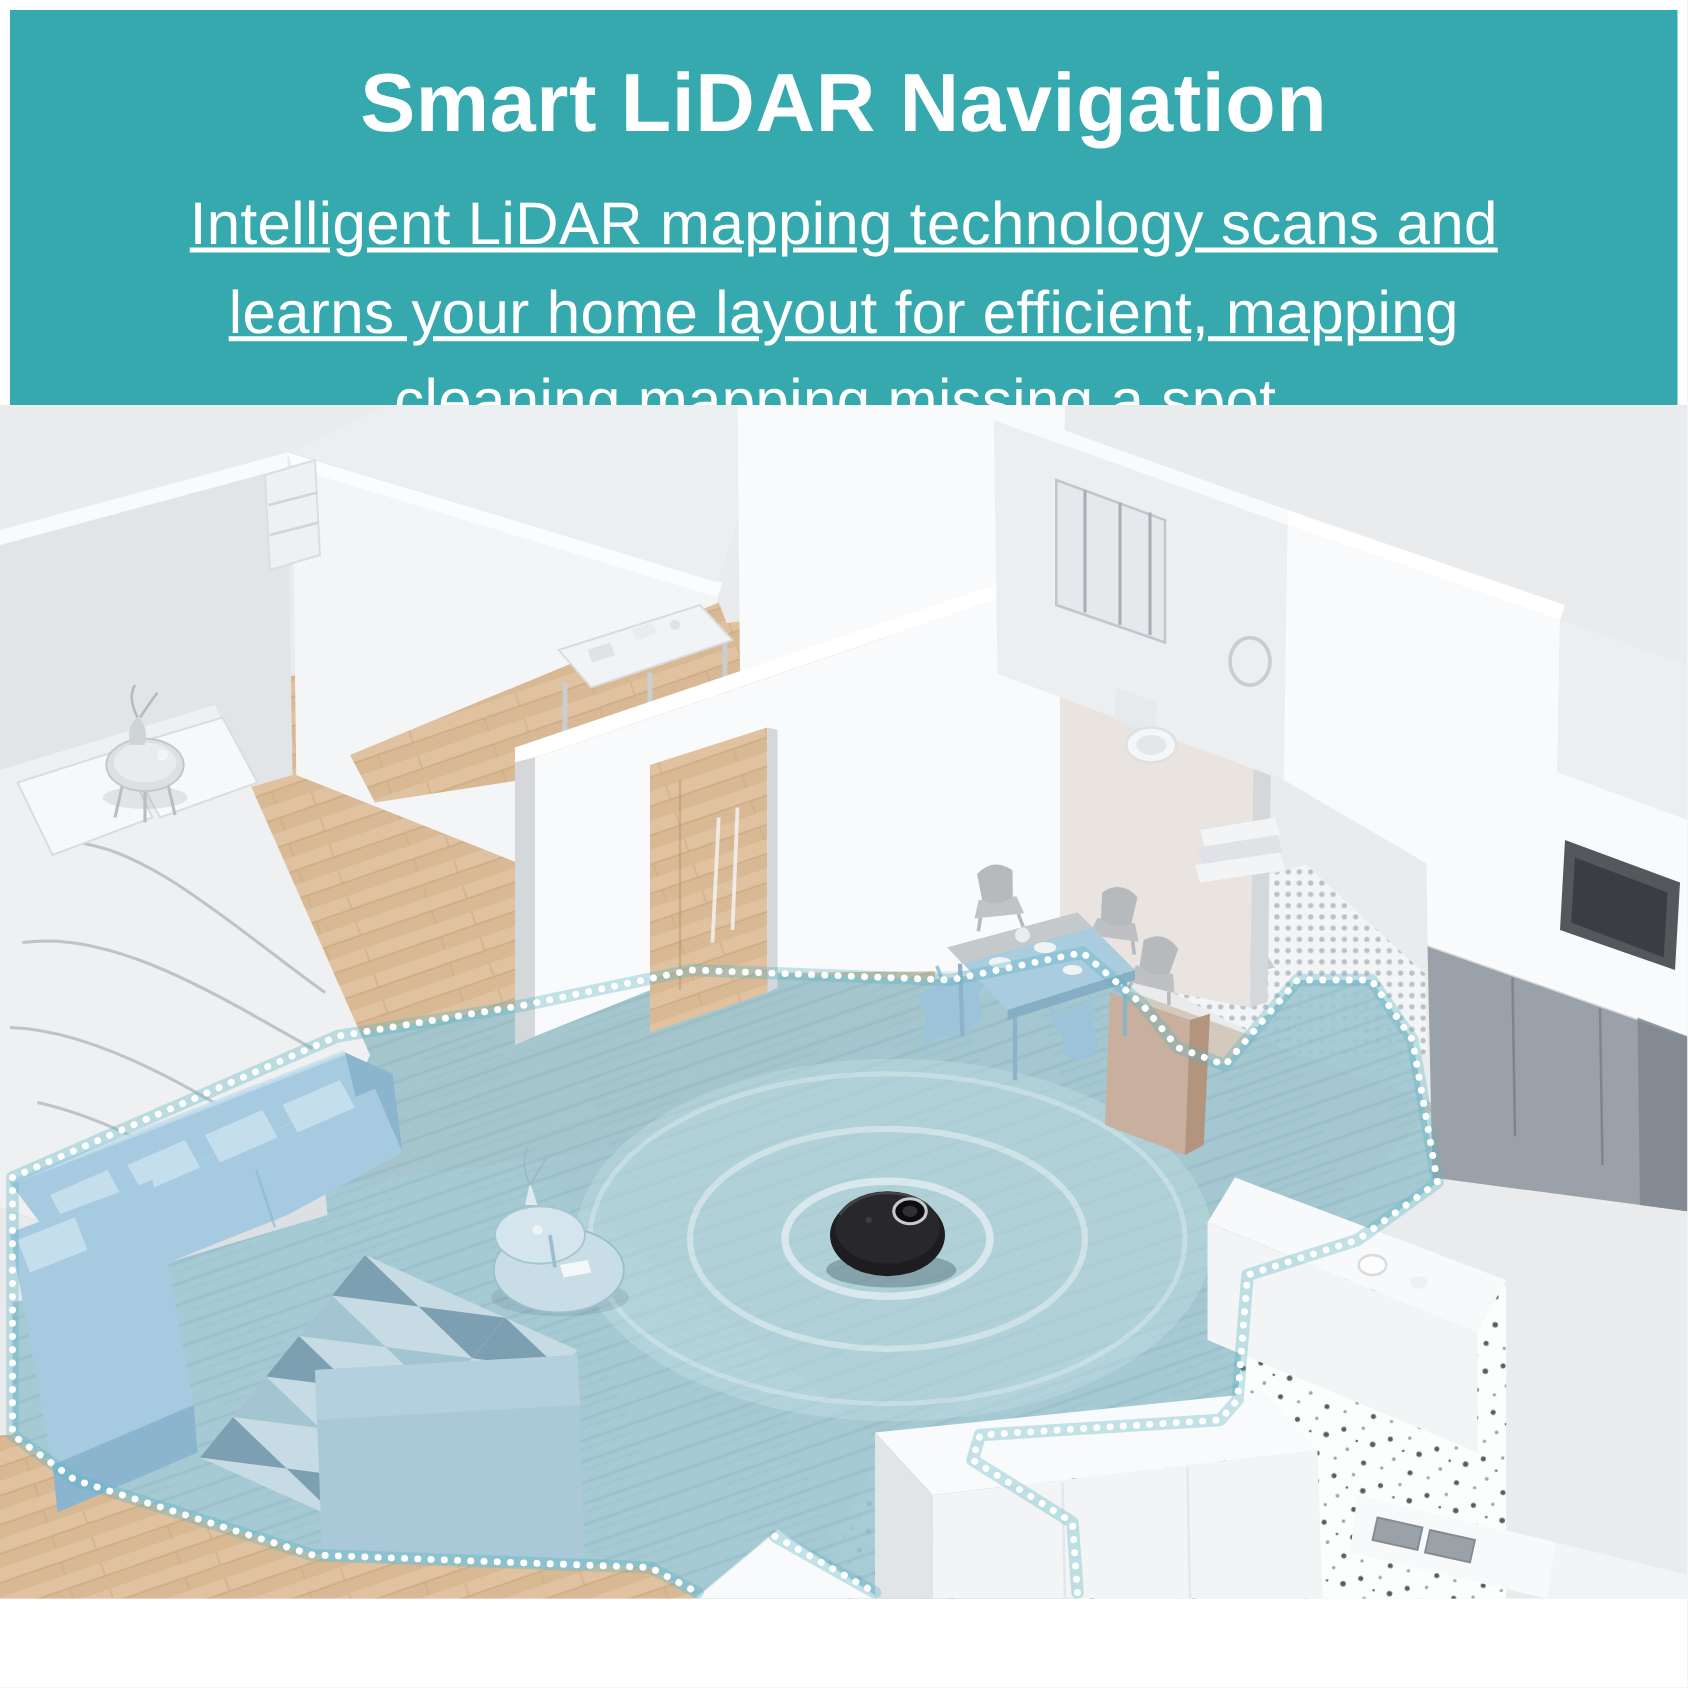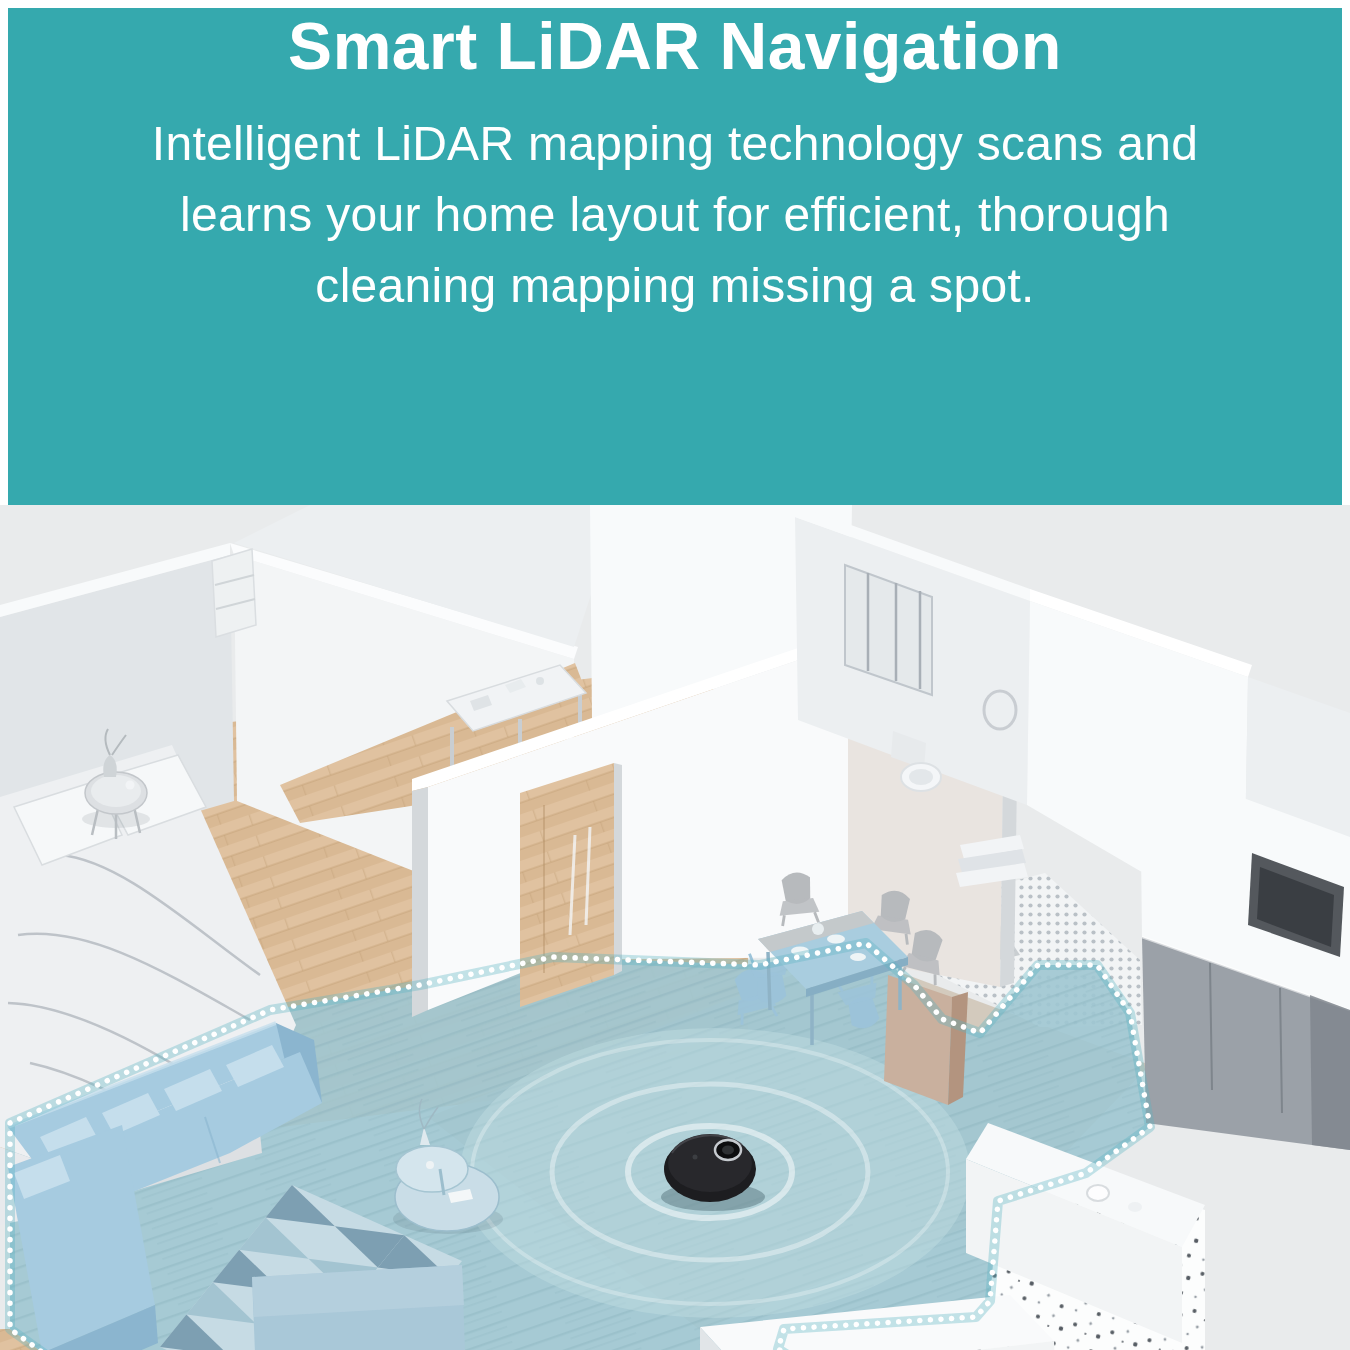"Smart LiDAR Navigation" .banner { height: 497px -> 316px; padding-top: none -> 36px }
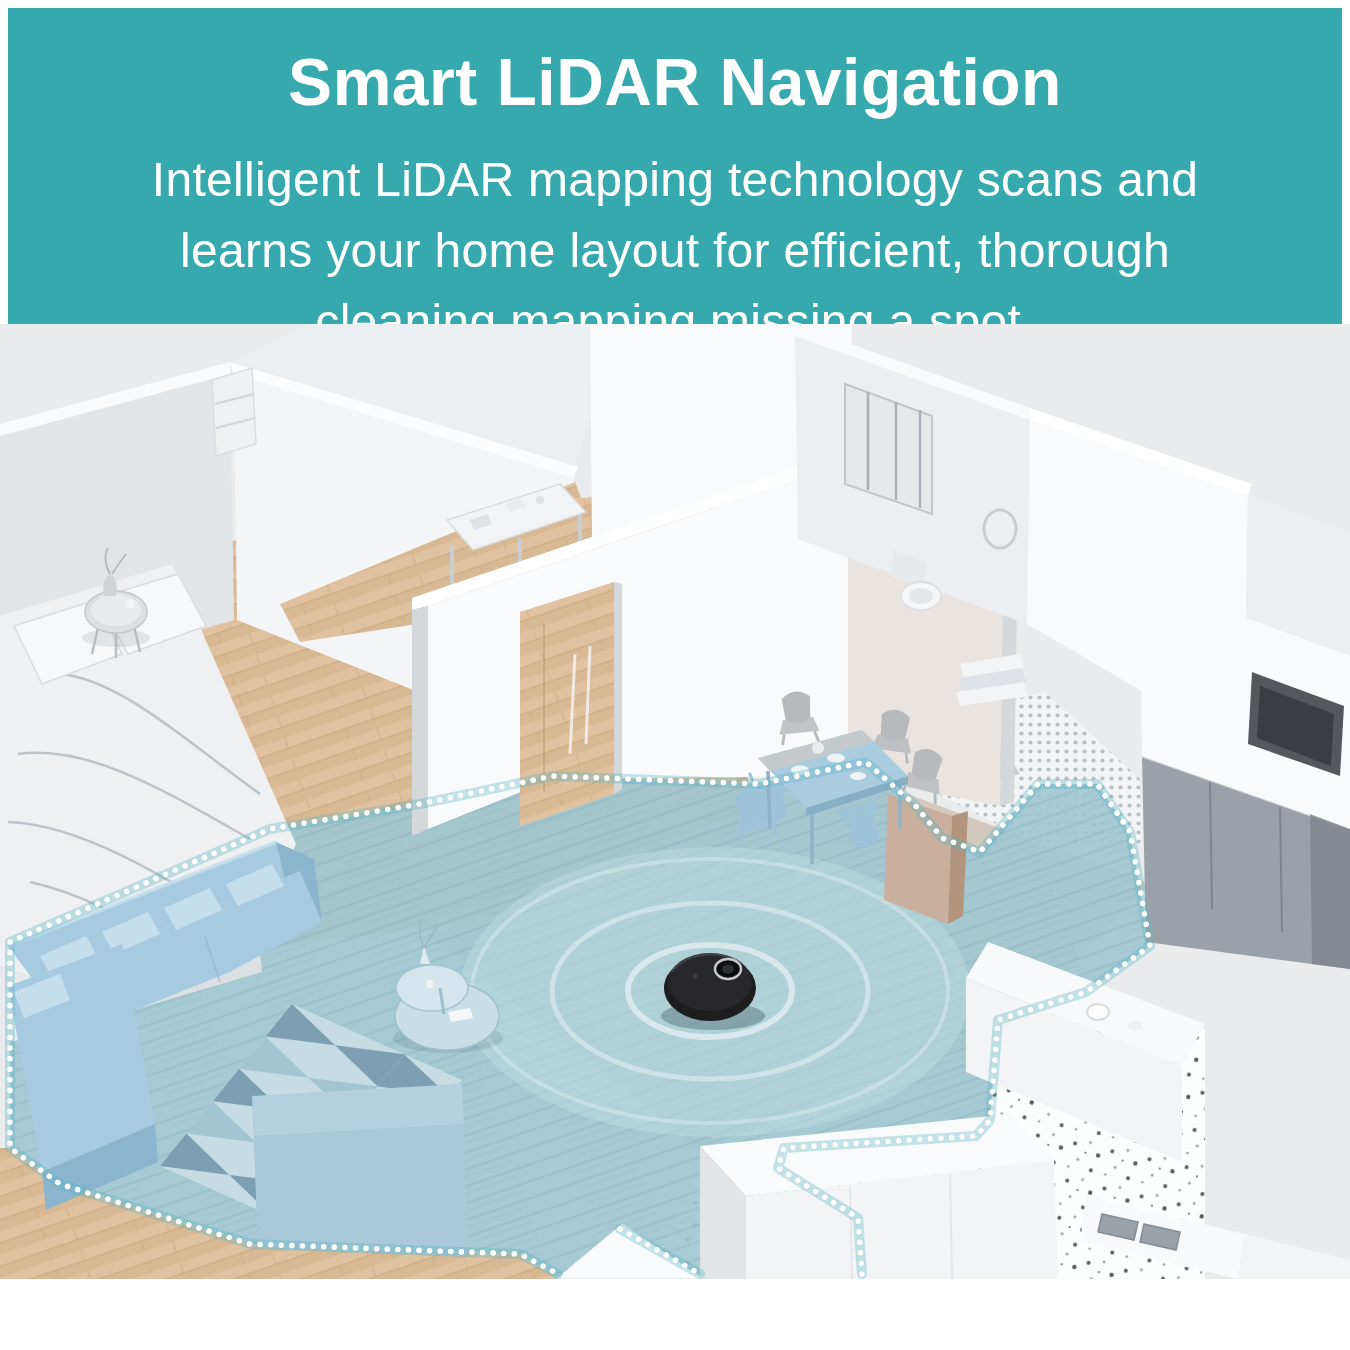"Intelligent LiDAR mapping technology" .banner p span { text-decoration: none -> underline }
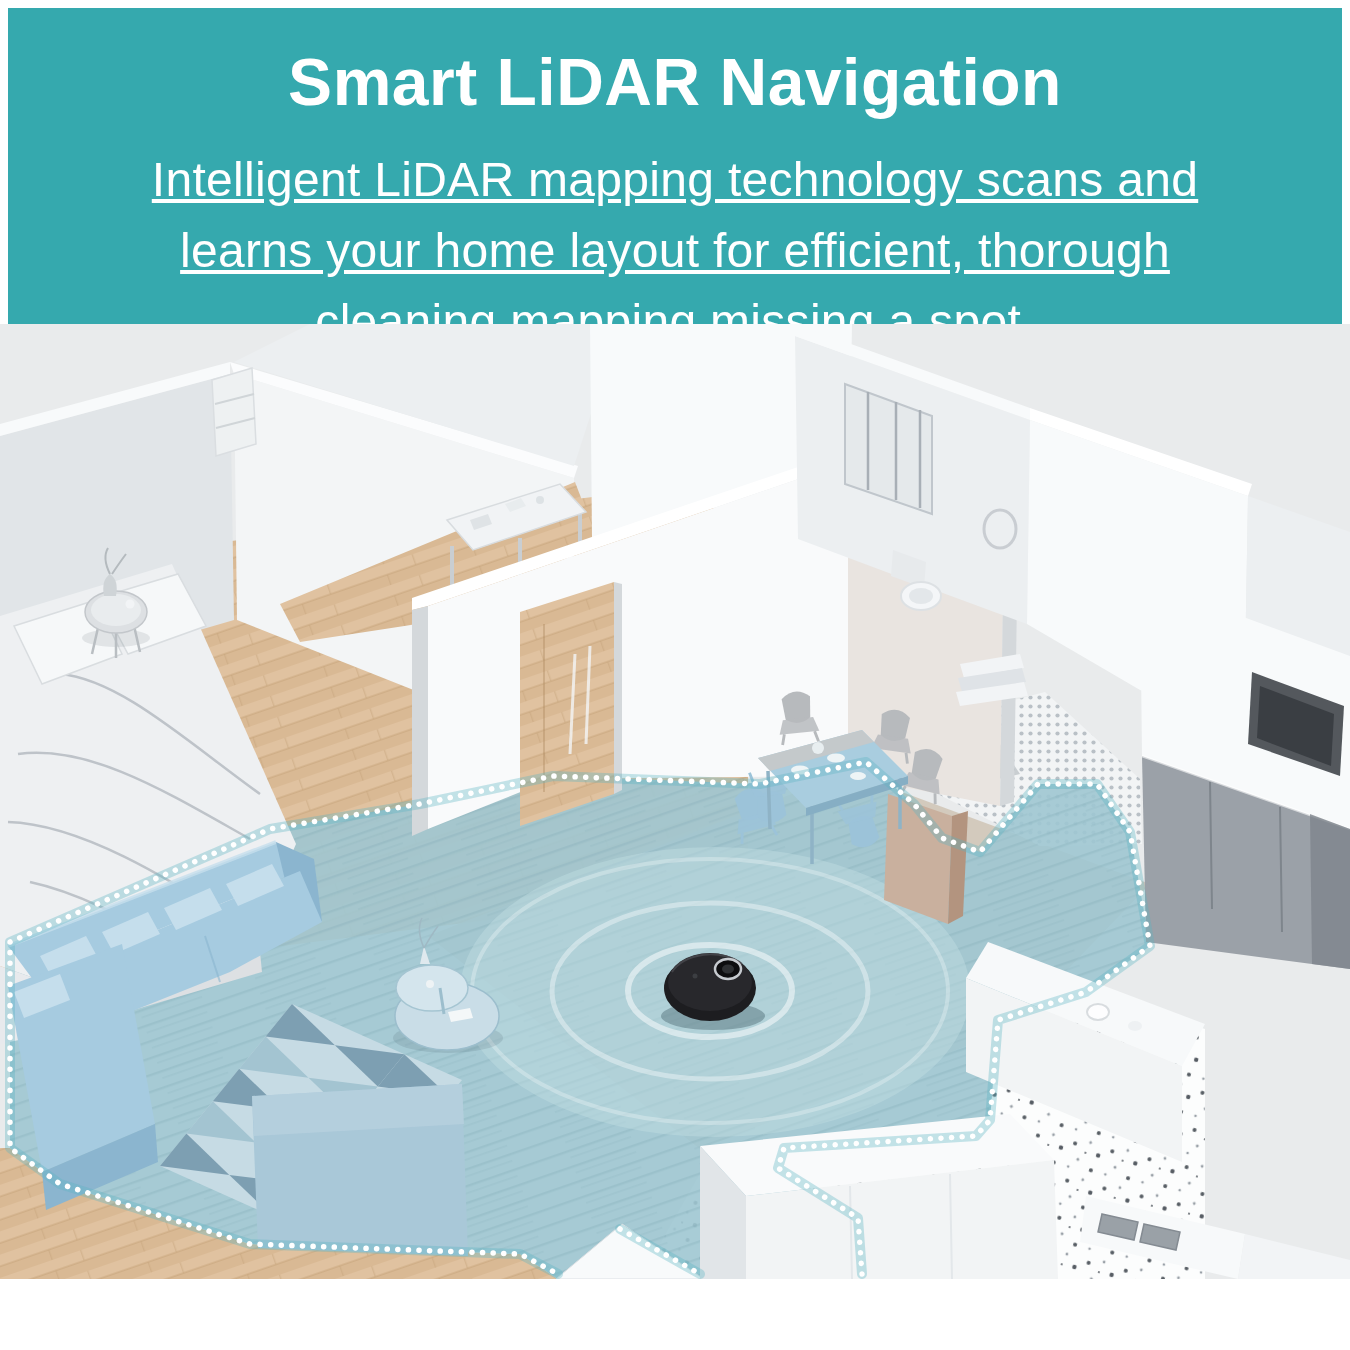"learns your home layout for" span { text: thorough -> mapping }
